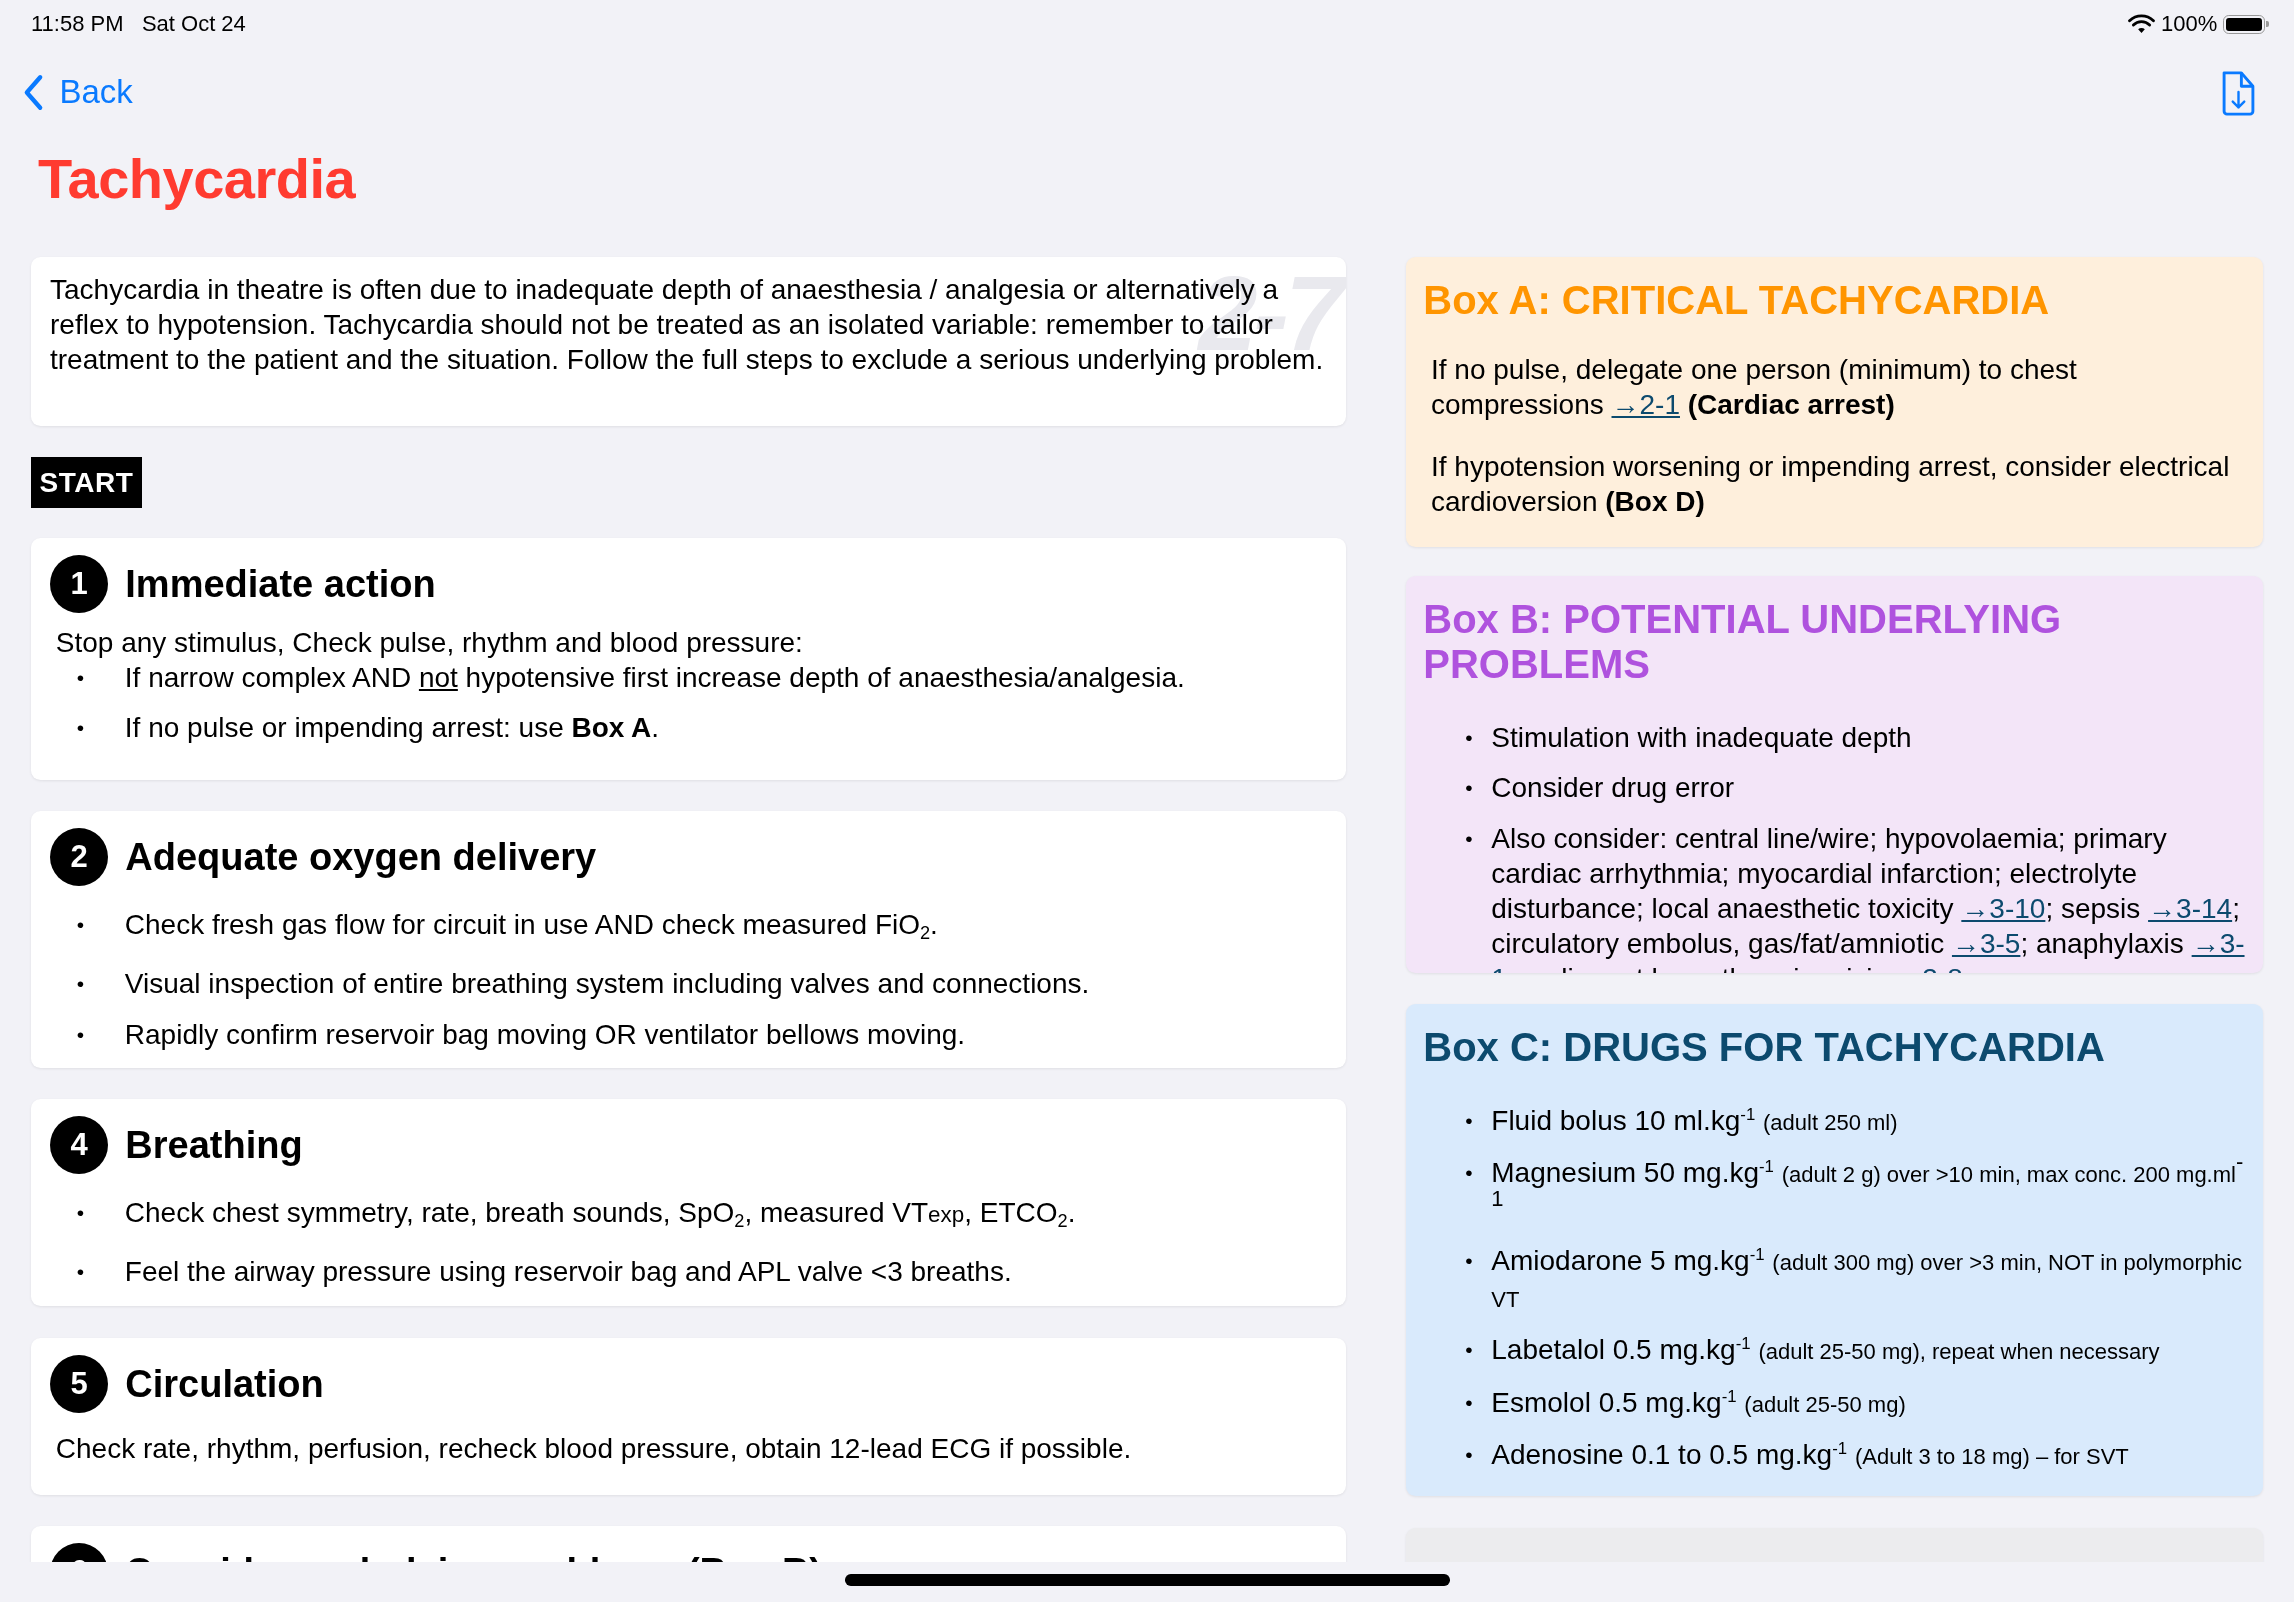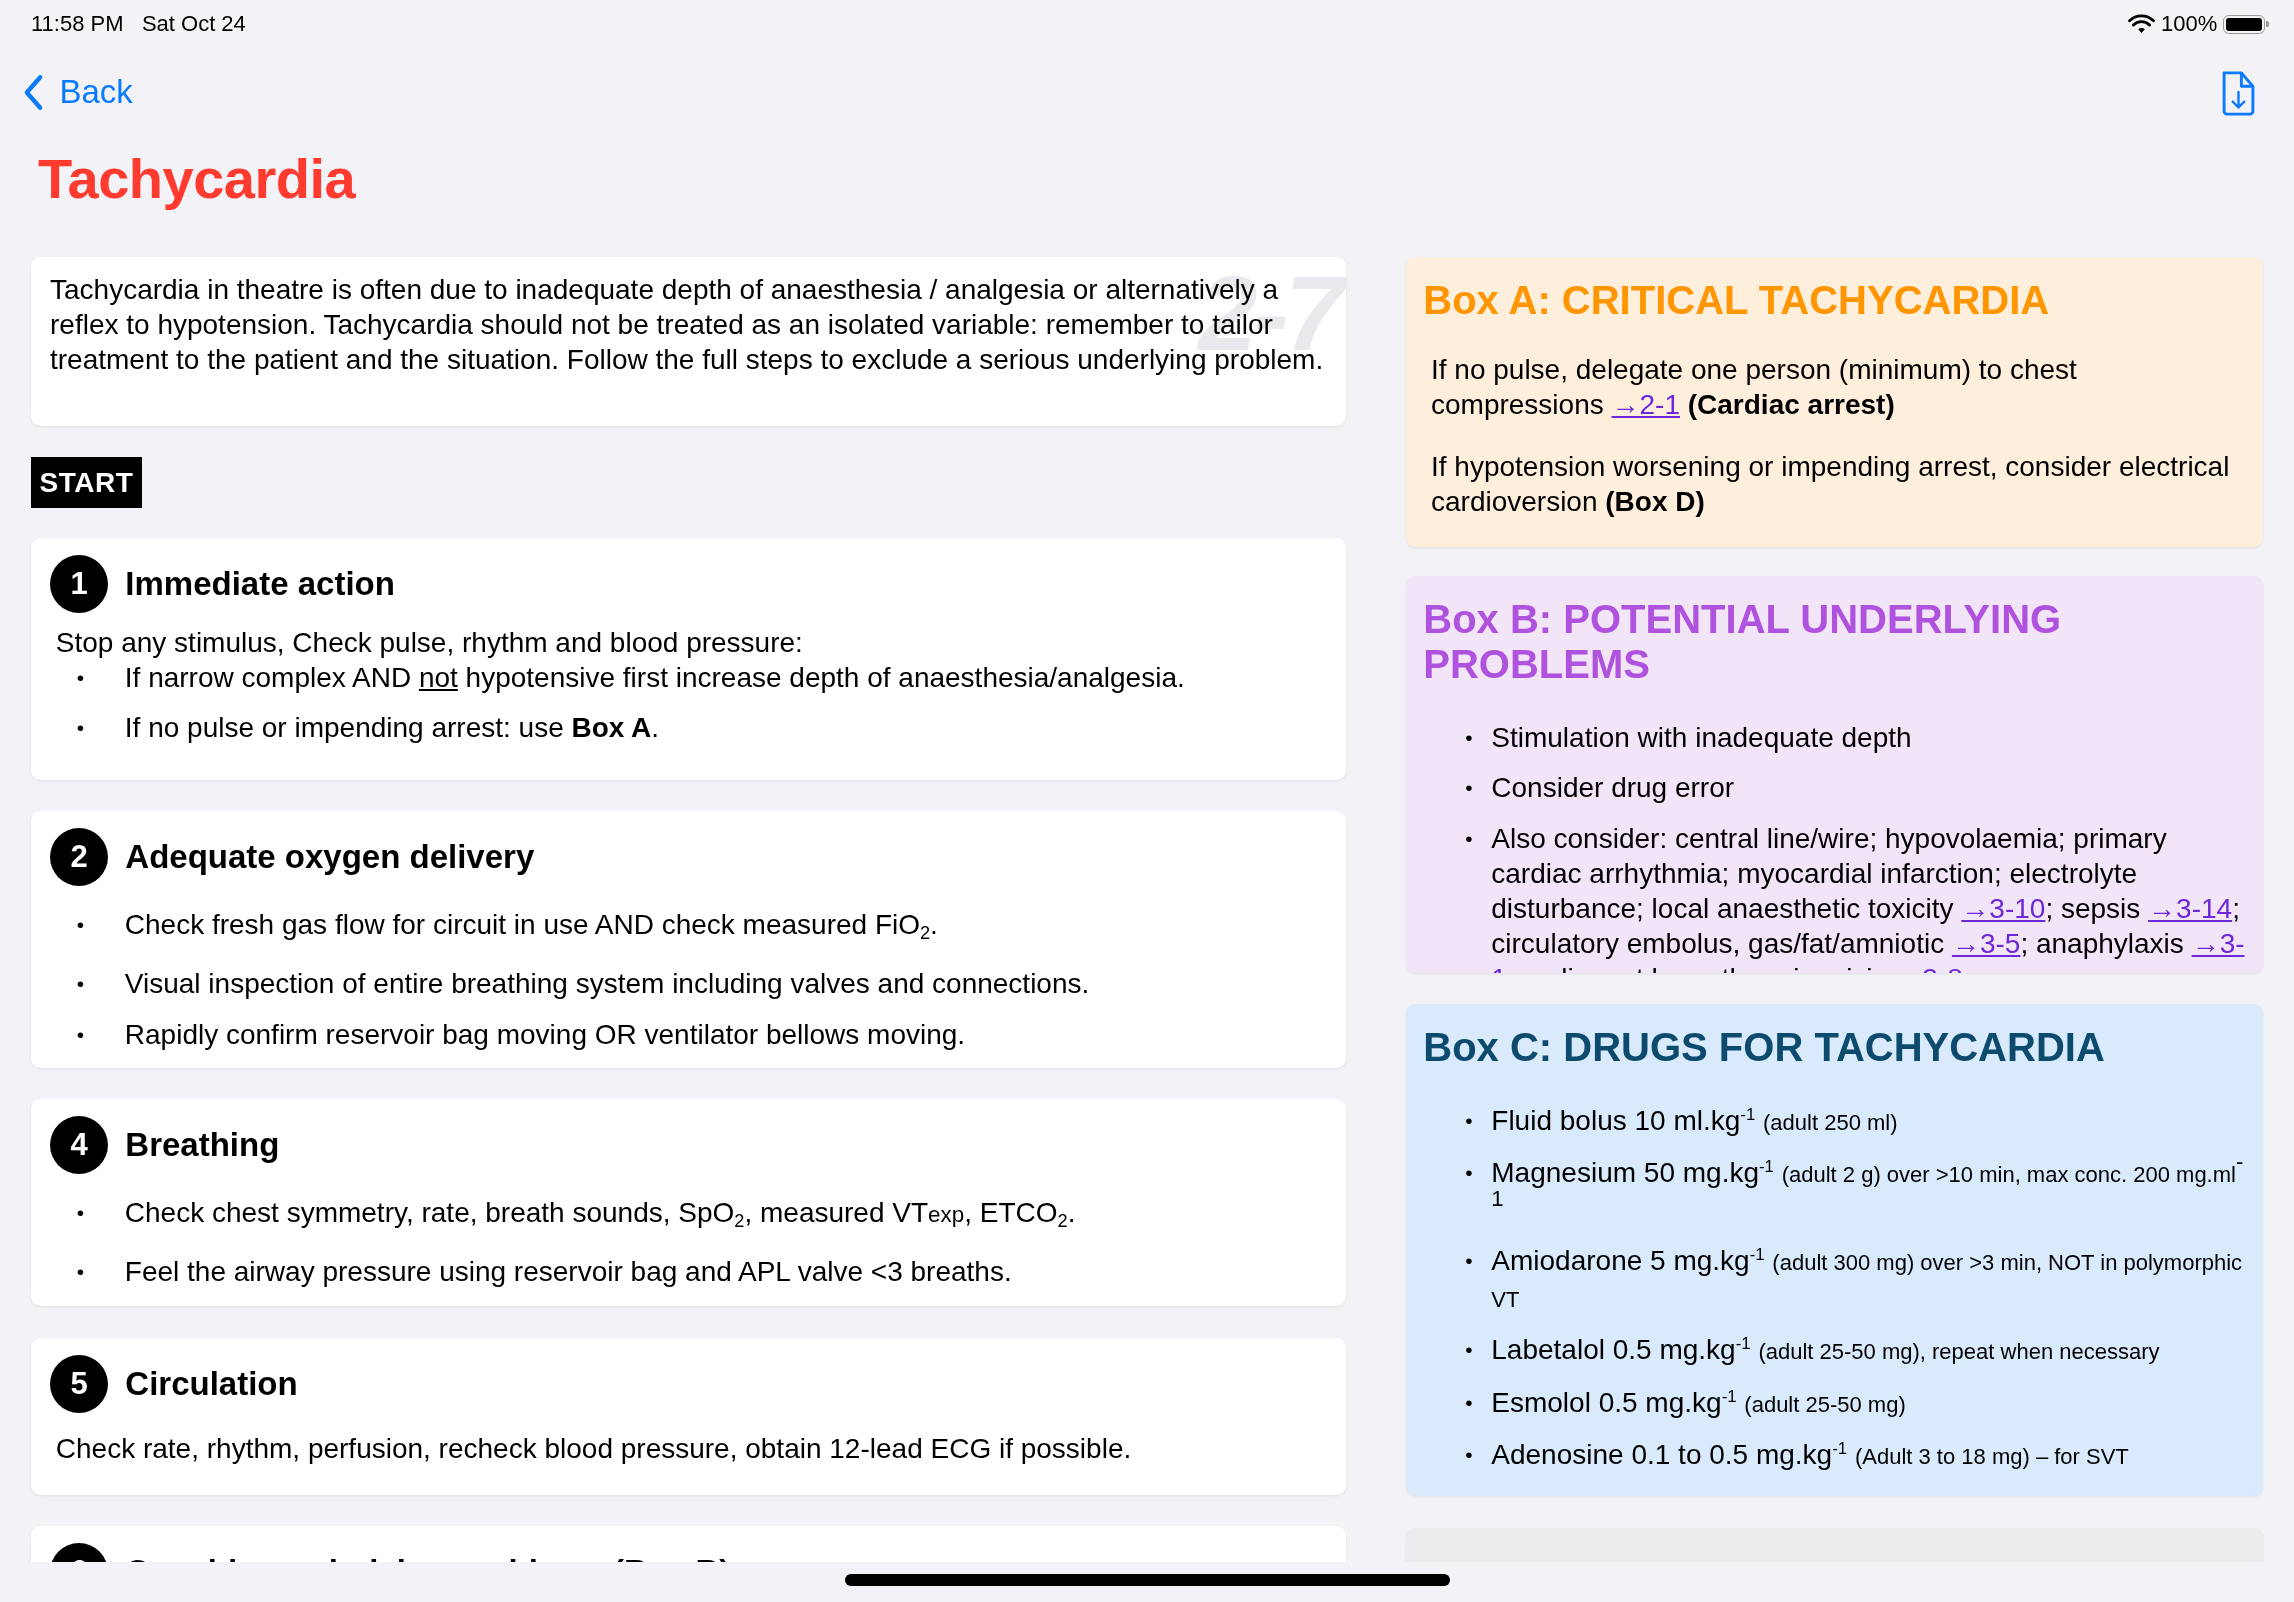"→2-1" .link { color: #6d28d9 -> #0c4a6e }
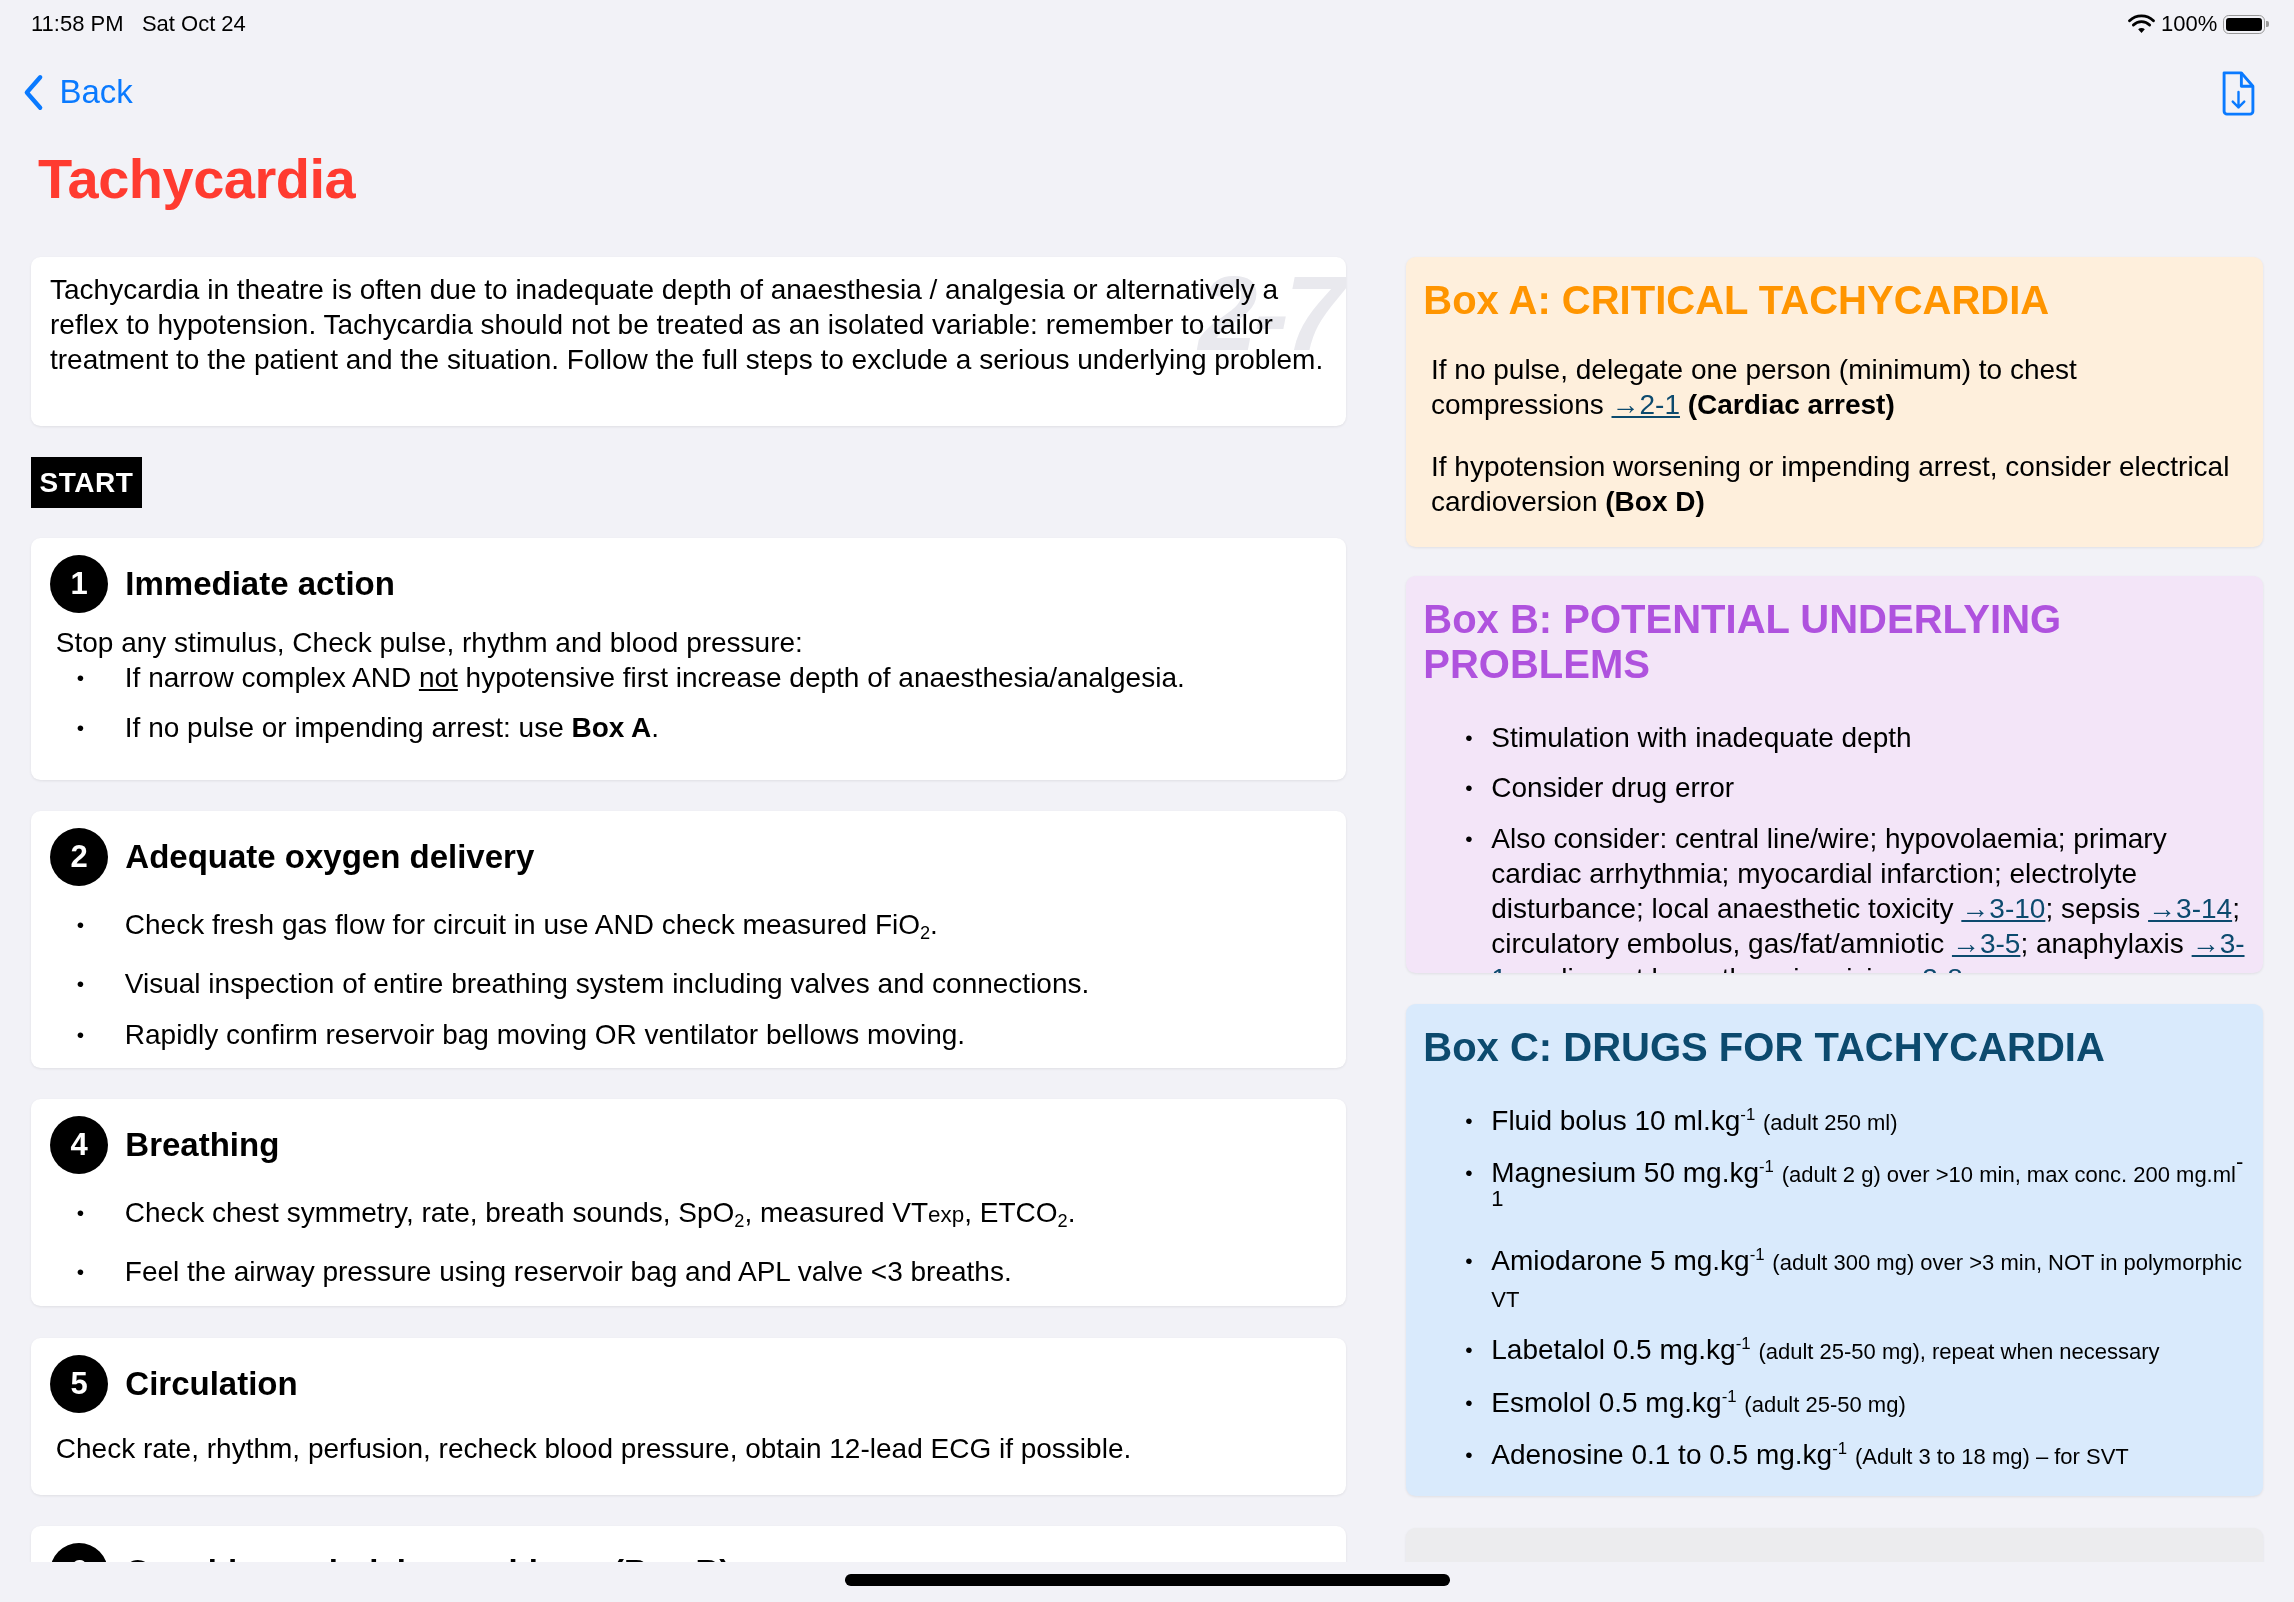"Immediate action" .step-title { font-size: 33px -> 38px }
